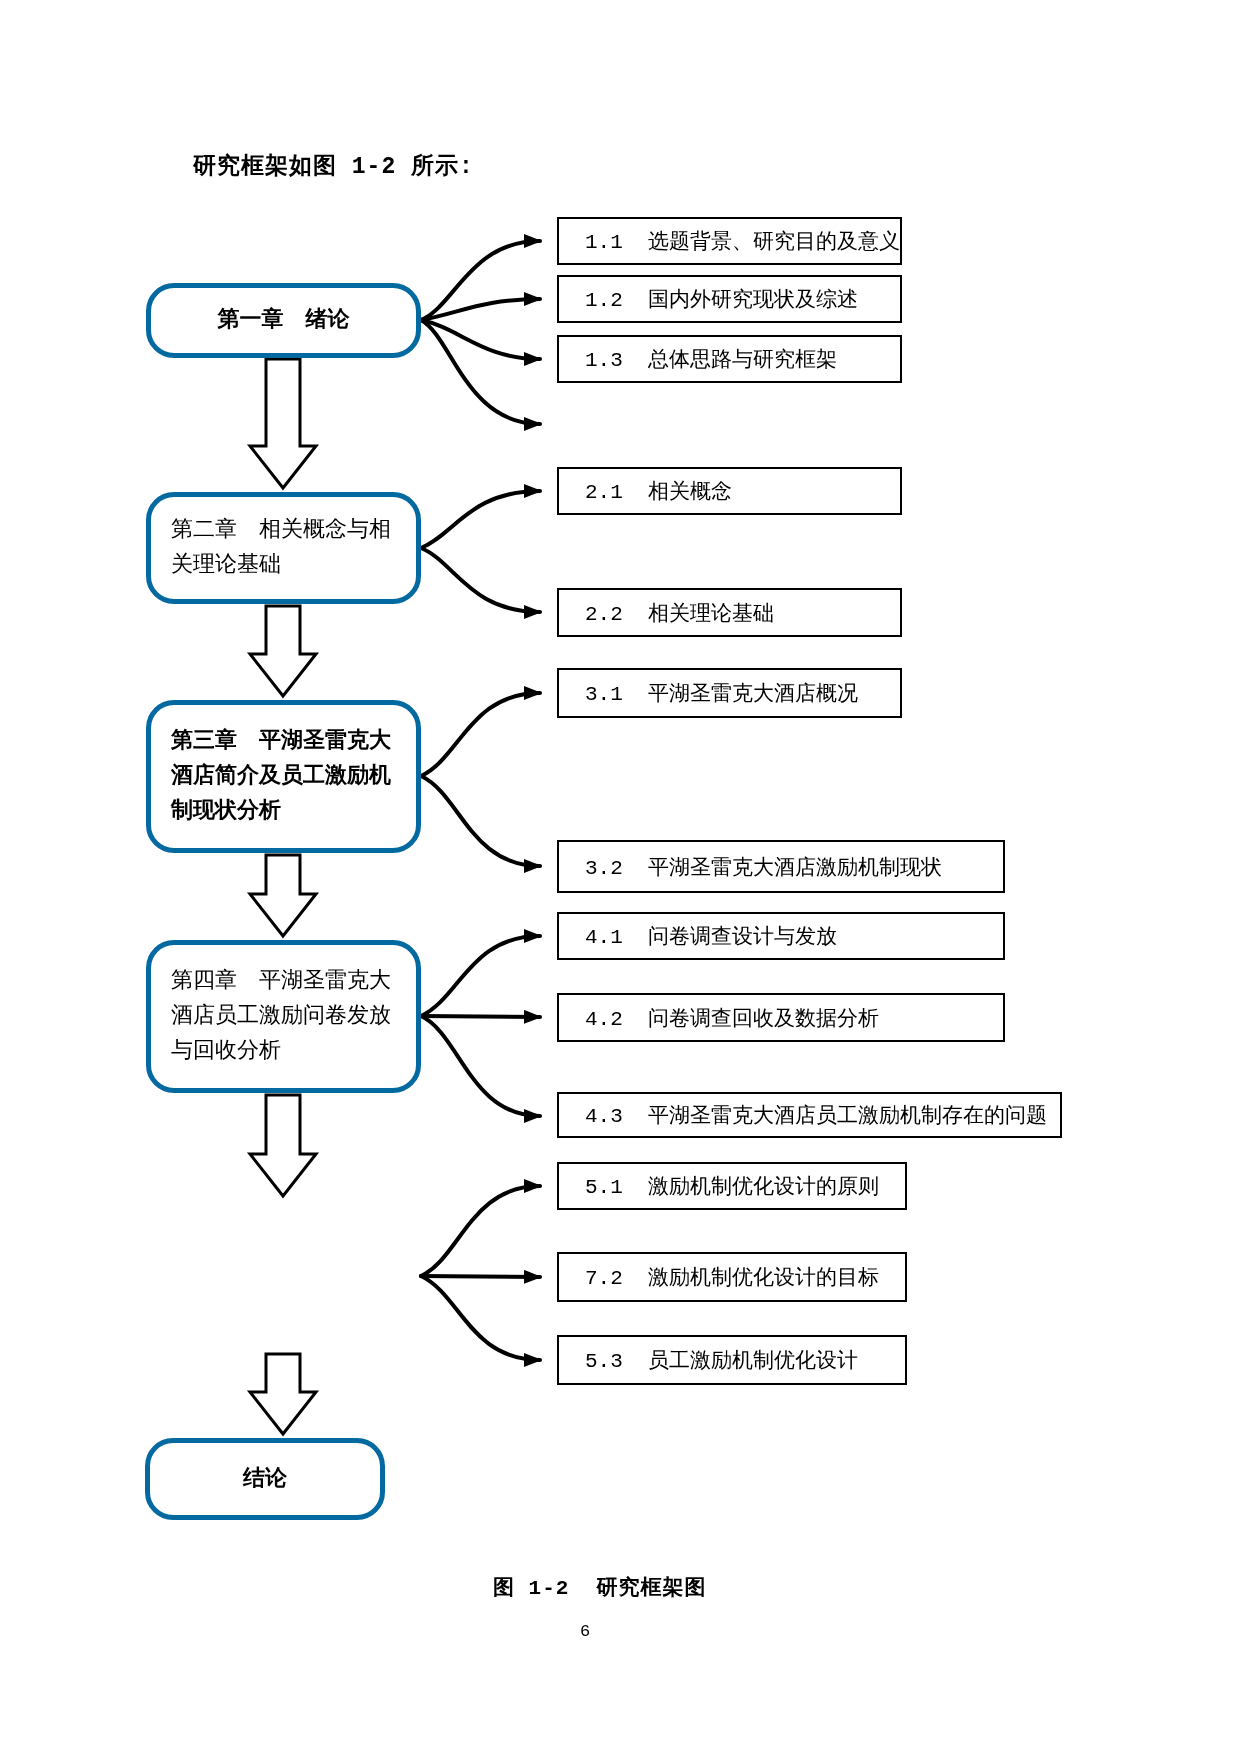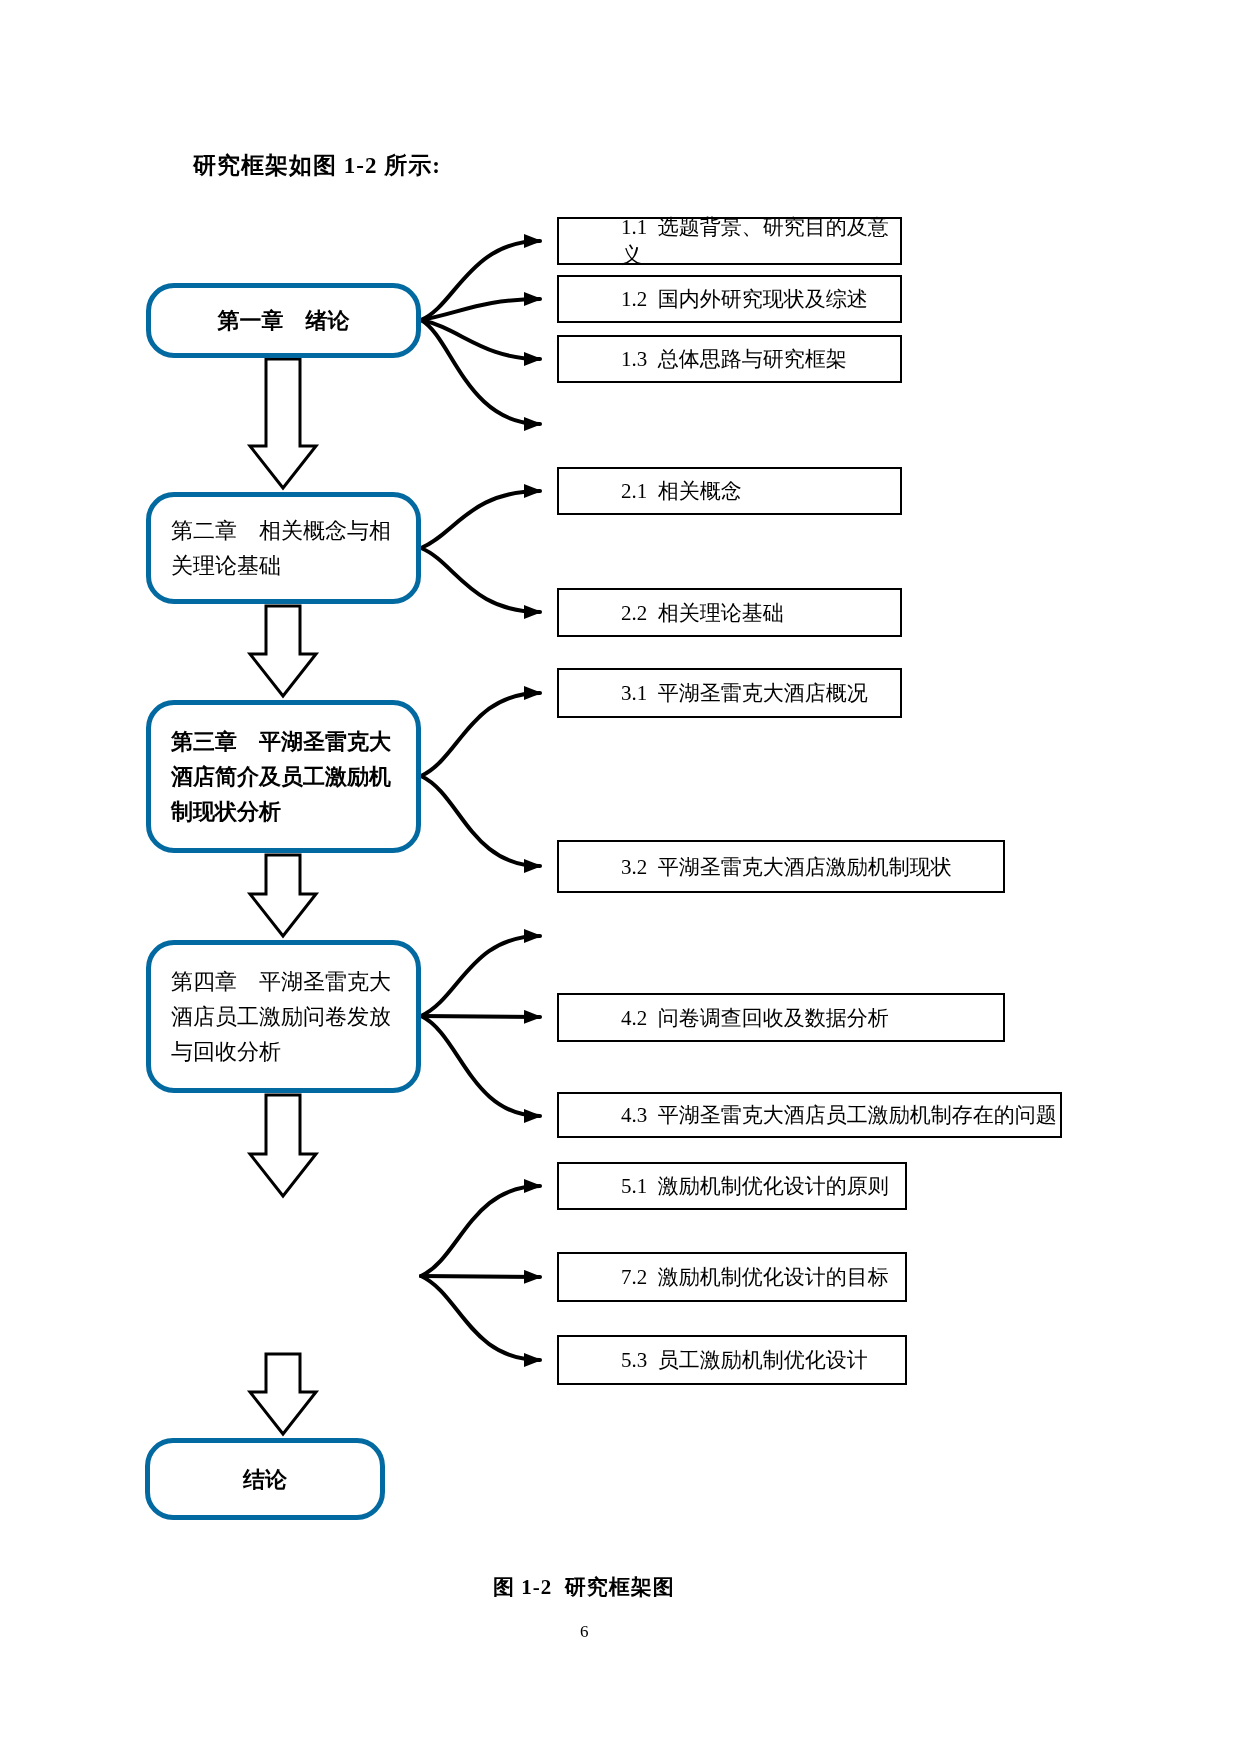"研究框架如图 1-2 所示:" .page { font-family: Liberation Serif, serif -> Liberation Mono, monospace }
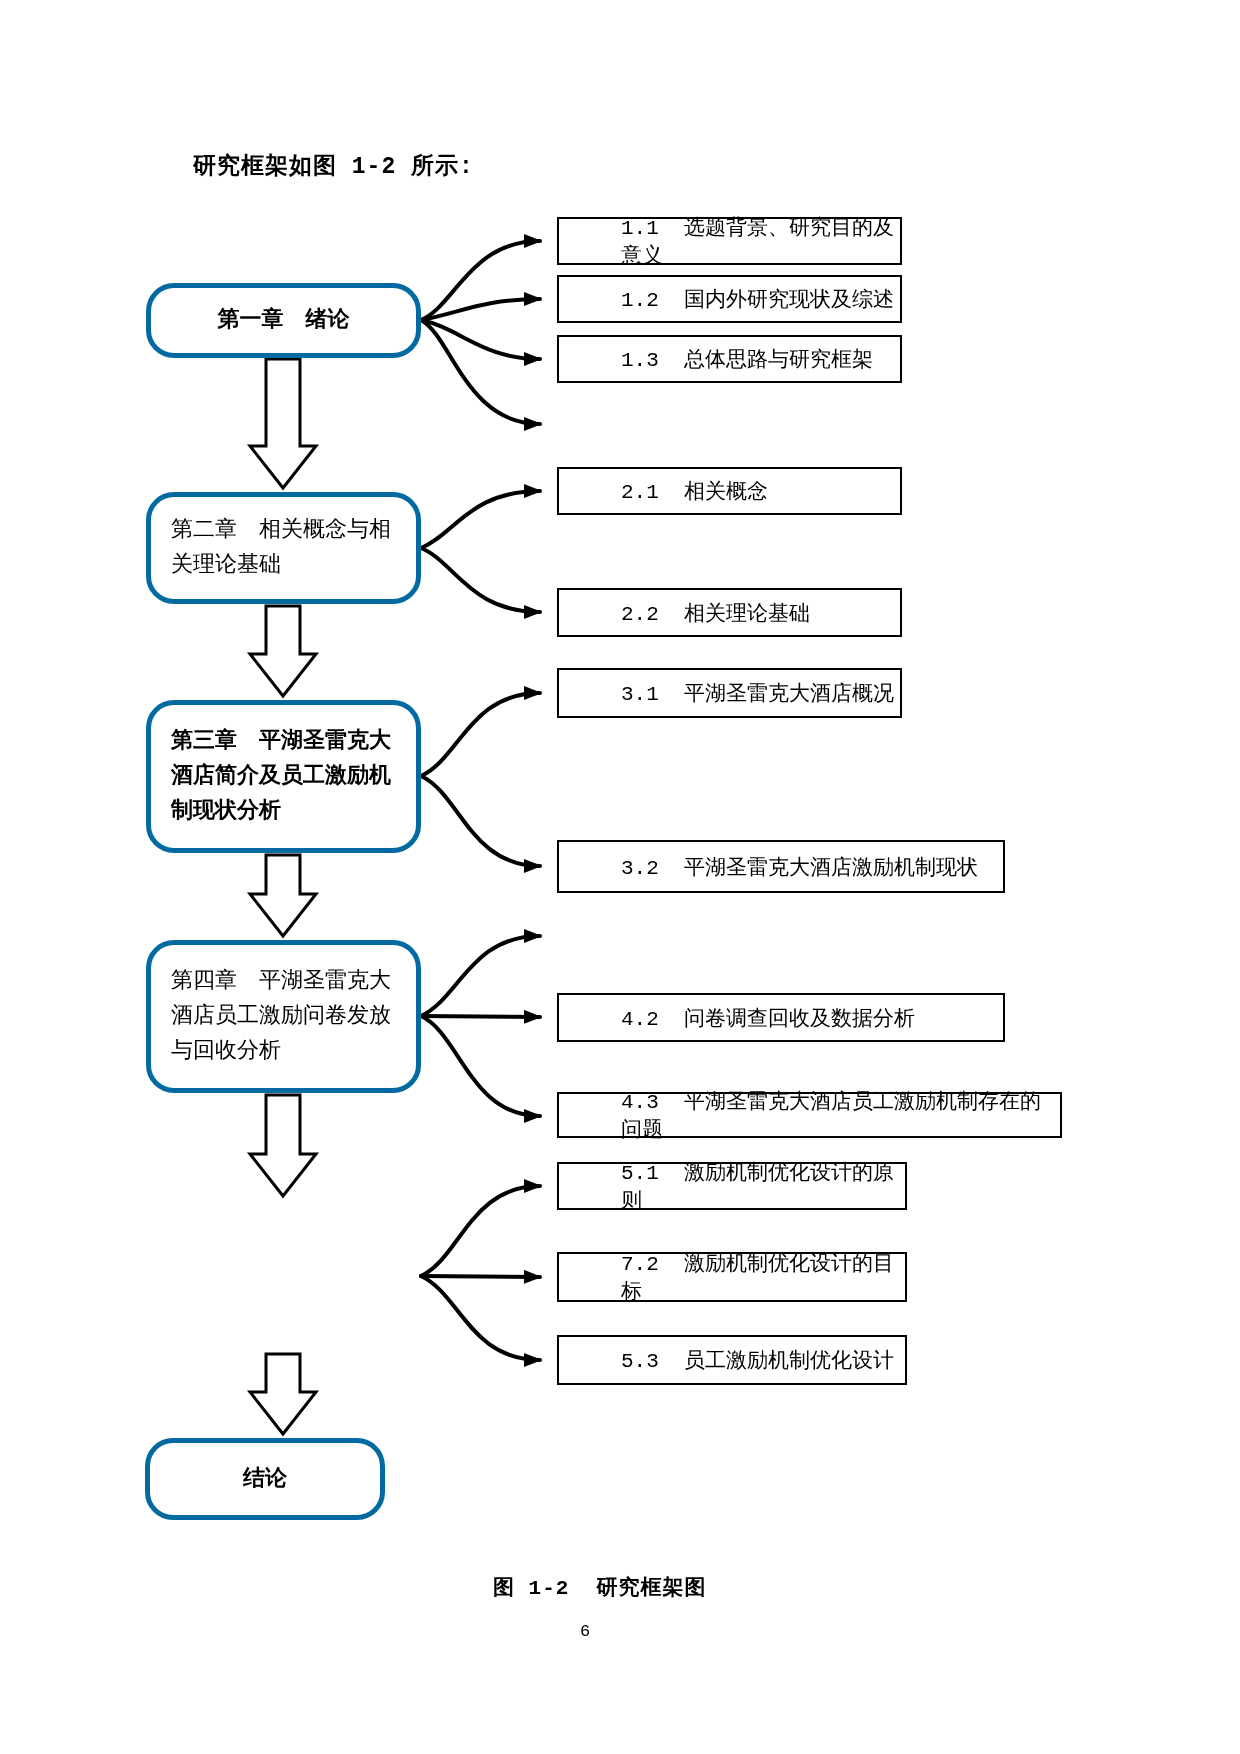"1.1 选题背景、研究目的及意义" .section-box { padding-left: 62px -> 26px }
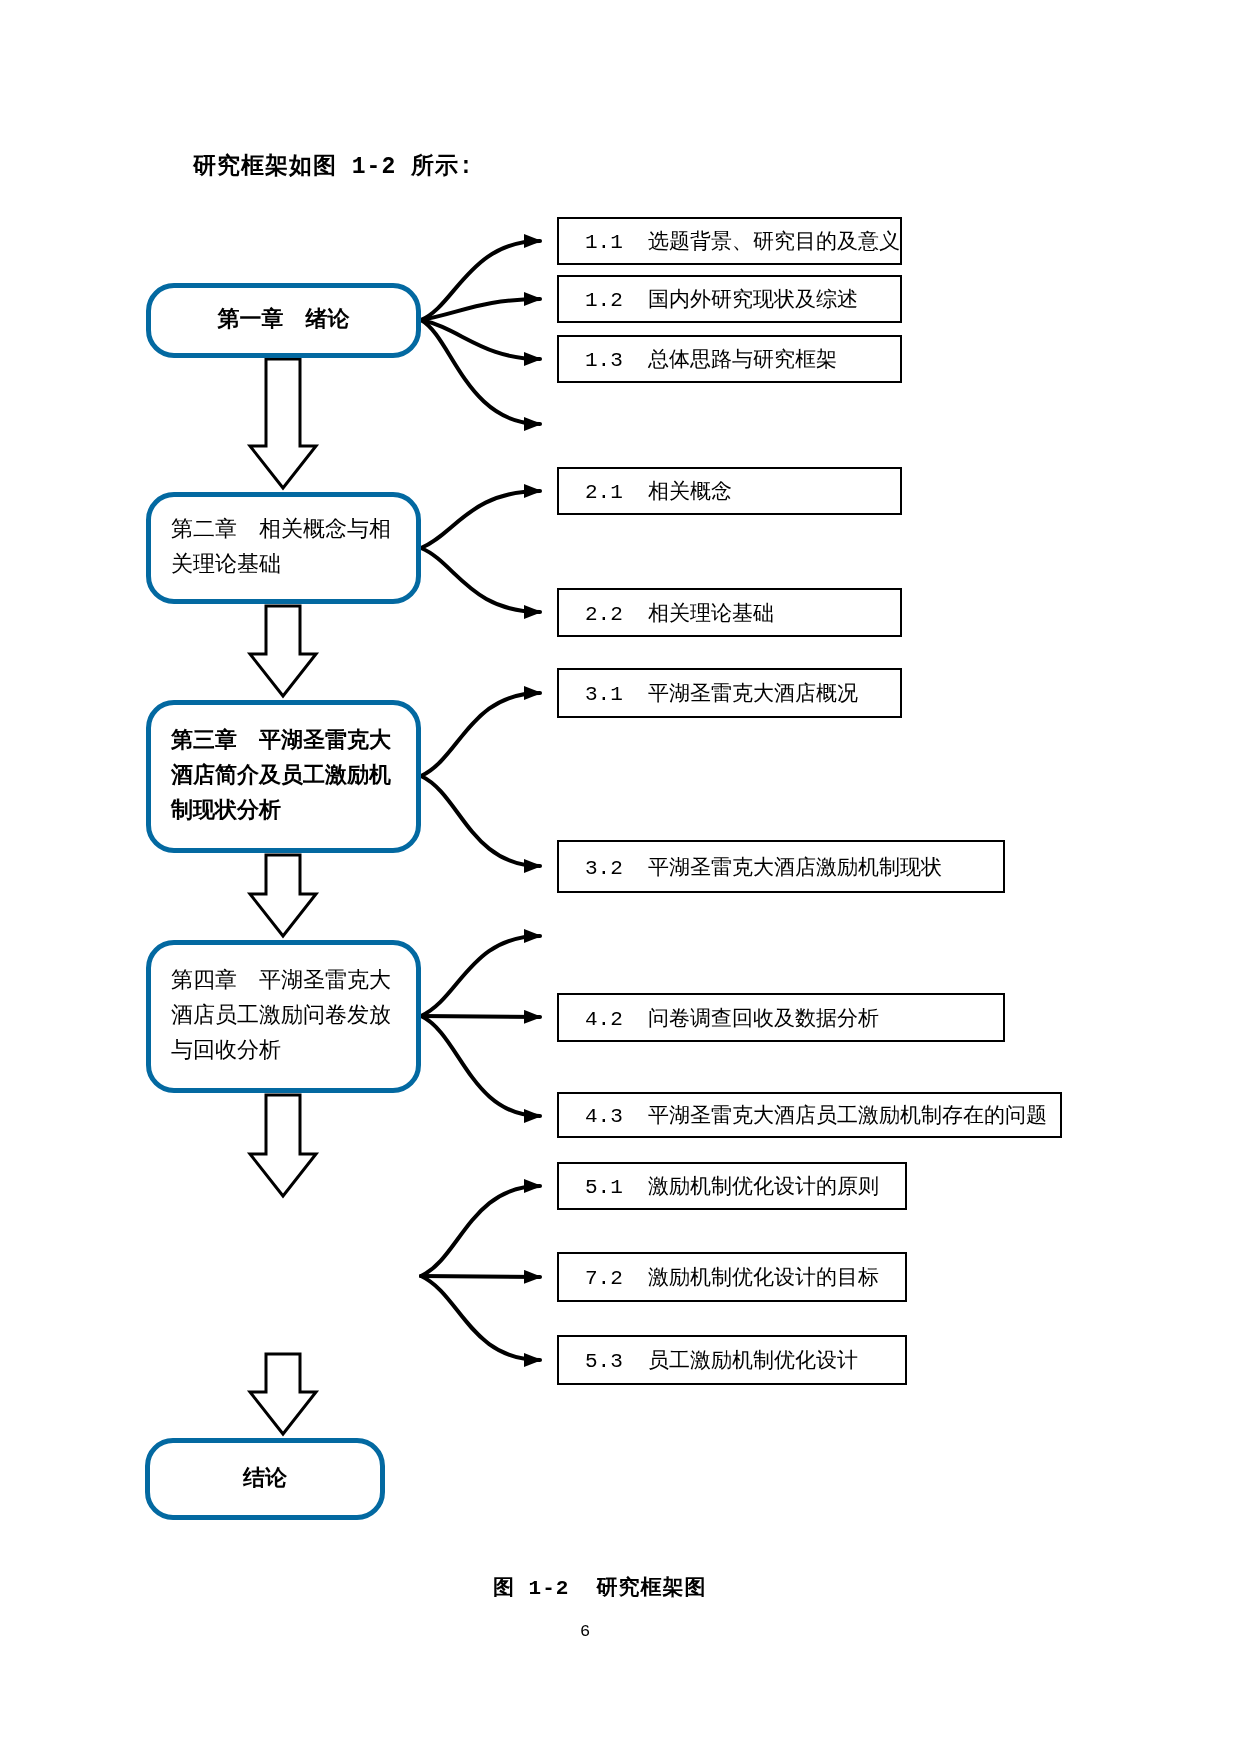"4.1 问卷调查设计与发放" div.section-box { html: none -> <div><span>4.1 问卷调查设计与发放</span></div> }
